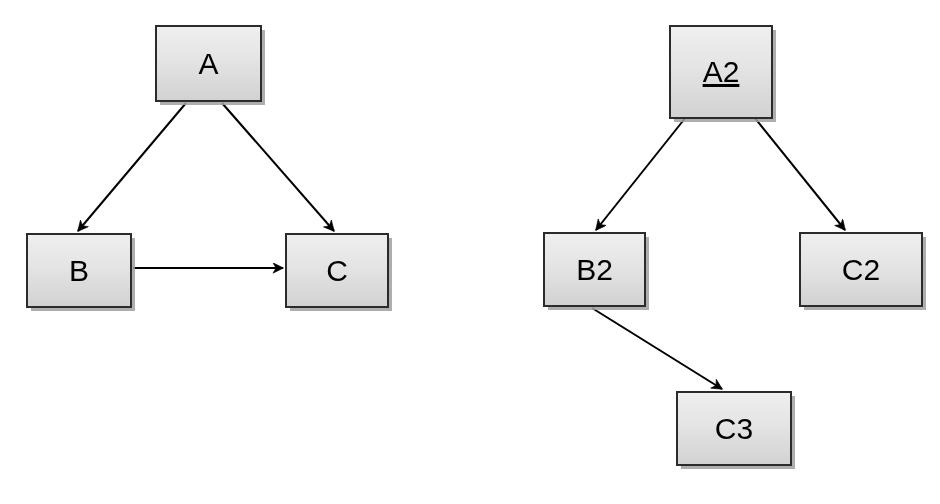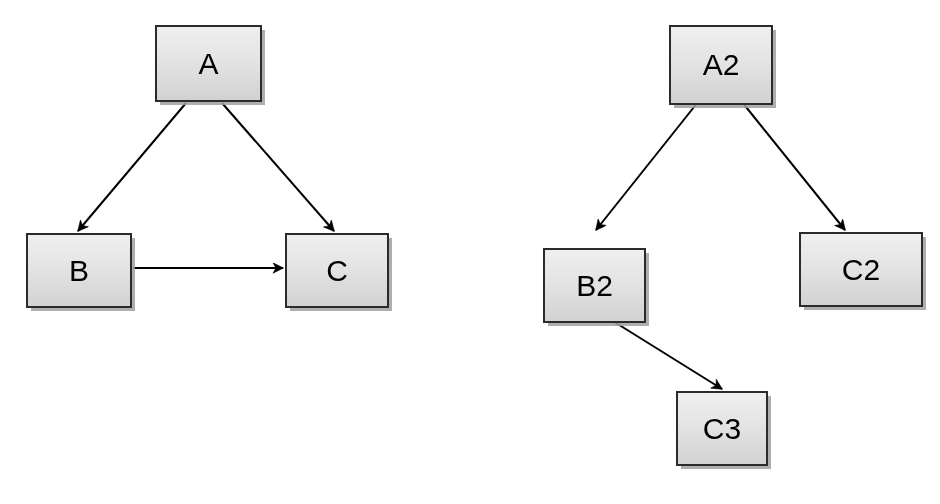"A2" div.node { height: 80px -> 94px; text-decoration: none -> underline }
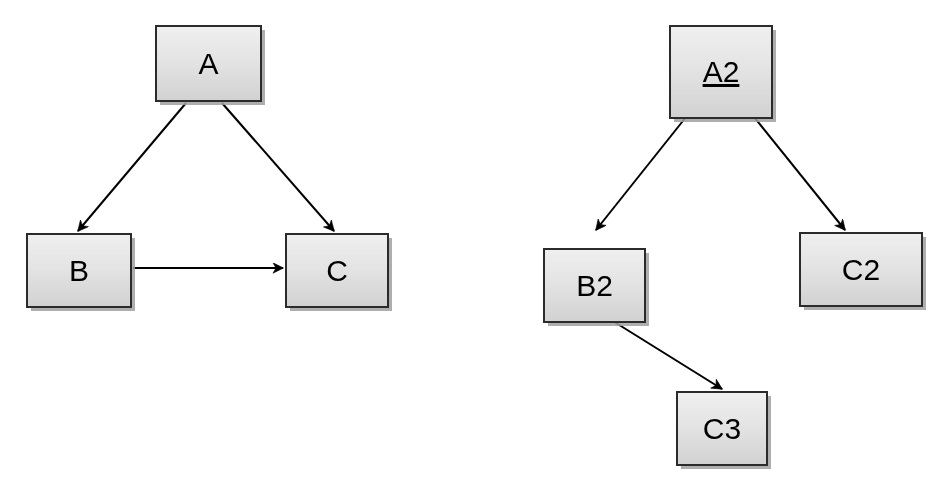"B2" div.node { top: 248px -> 232px }
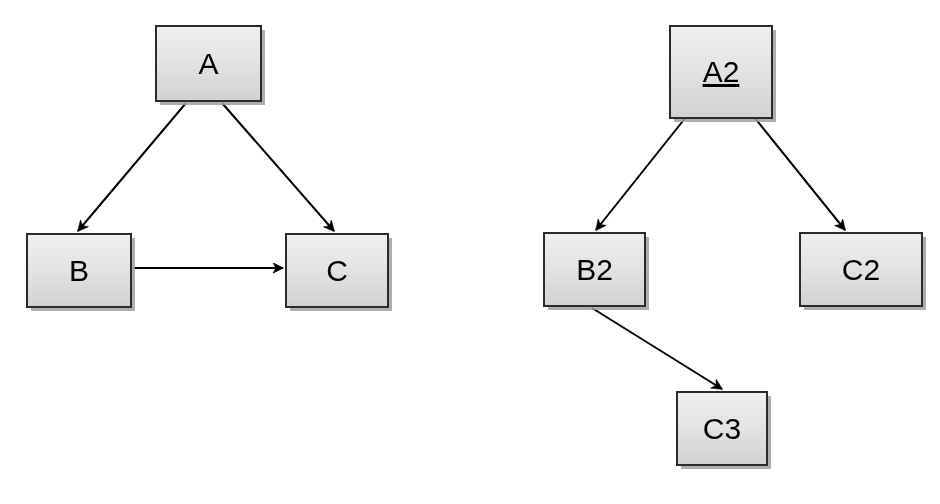"C3" div.node { width: 92px -> 116px }
